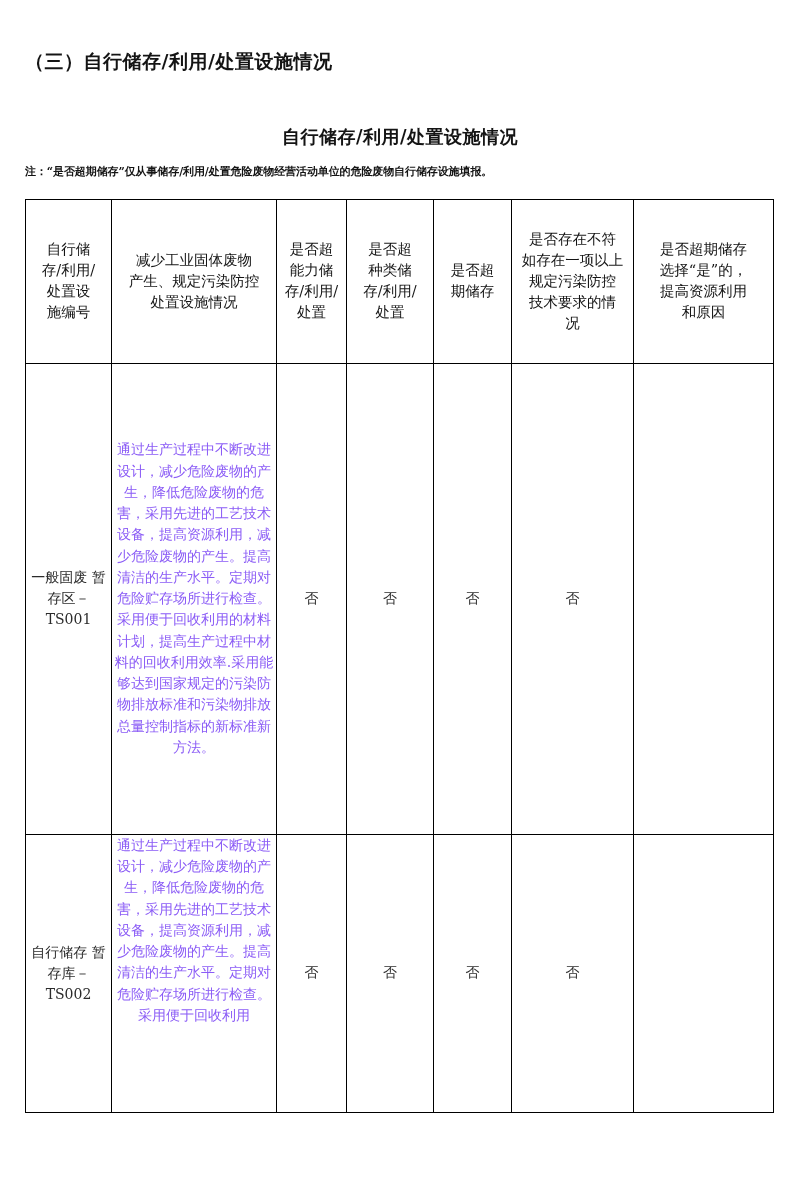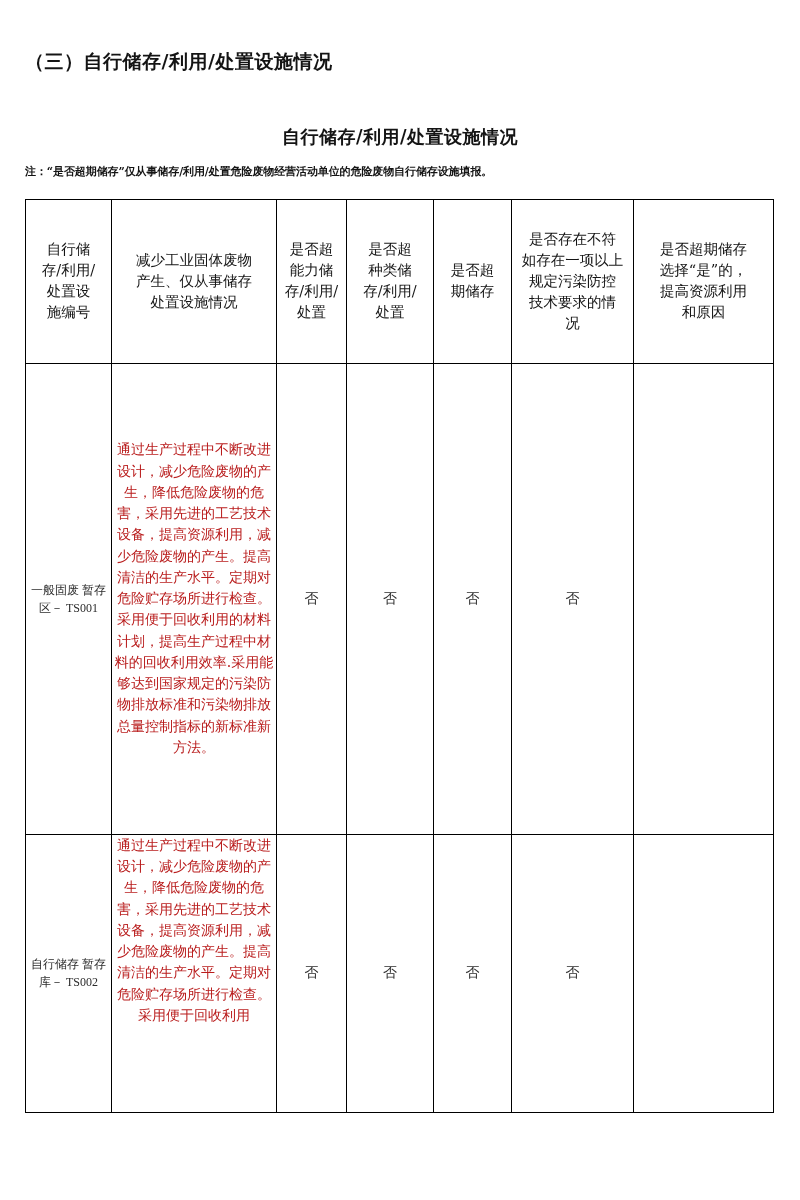"产生、仅从事储存" span.hdr { text: 仅从事储存 -> 规定污染防控 }
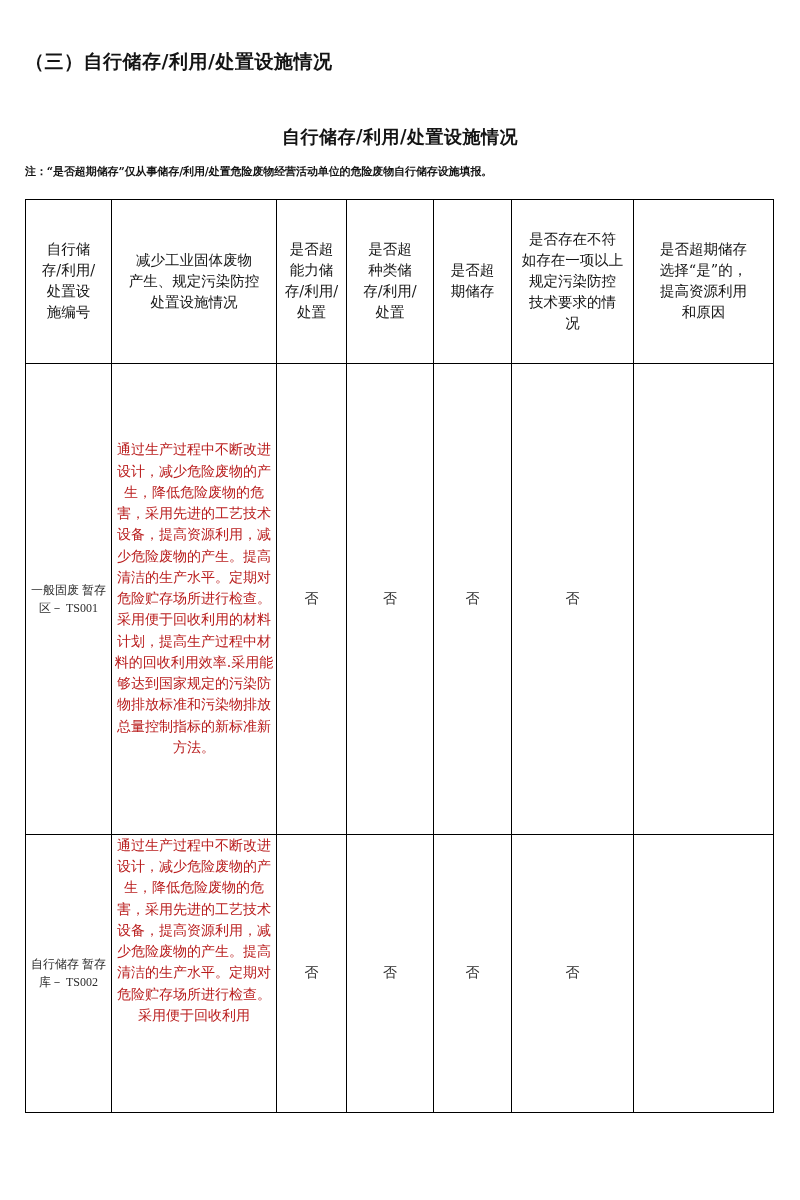"通过生产过程中不断改进设计，减少危险废物的产生，降低危险废物的危害，采用先进的工" td.measures { color: #b91c1c -> #8b5cf6 }
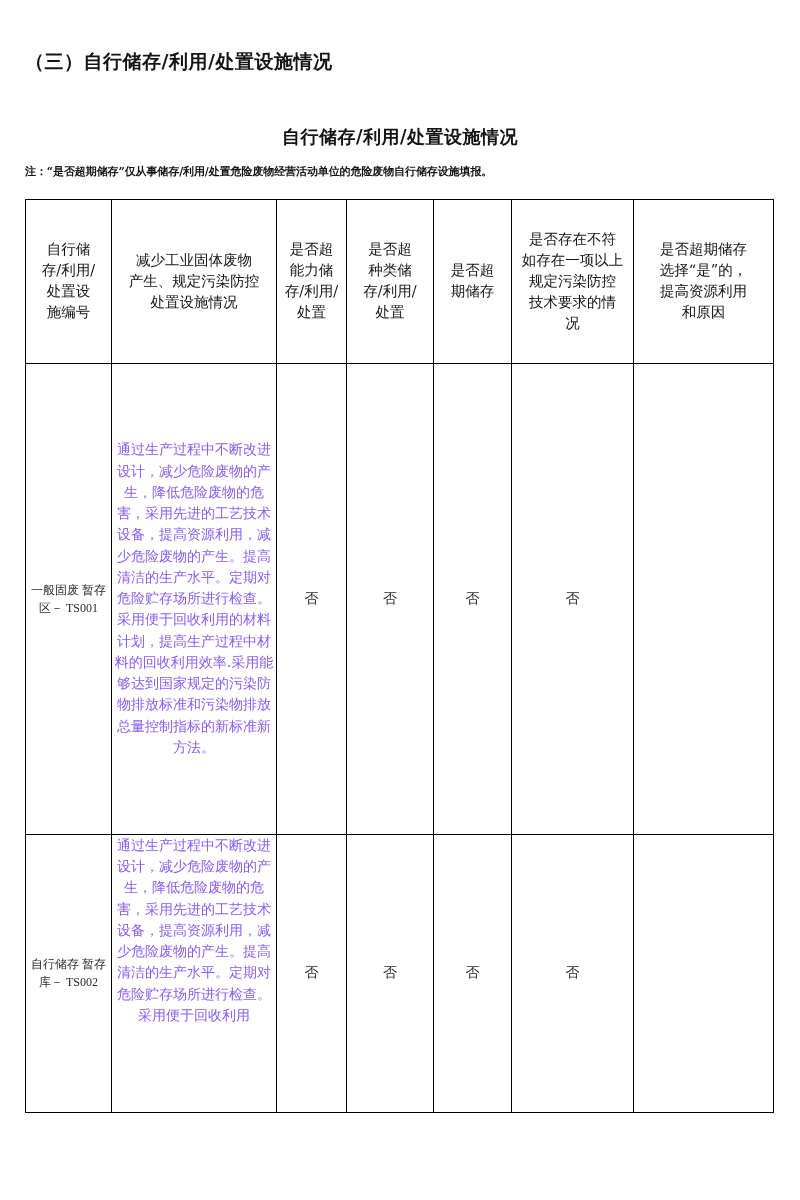"一般固废 暂存区－ TS001" td.facility-id { font-family: Liberation Serif, serif -> none; font-size: 12px -> 14px }
